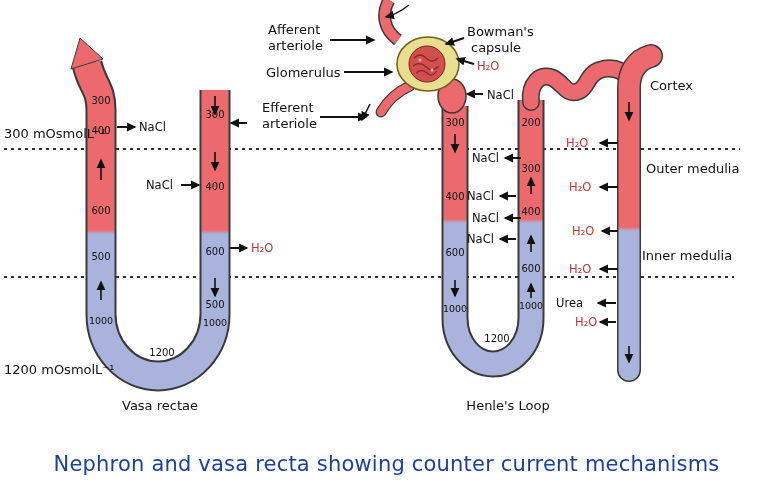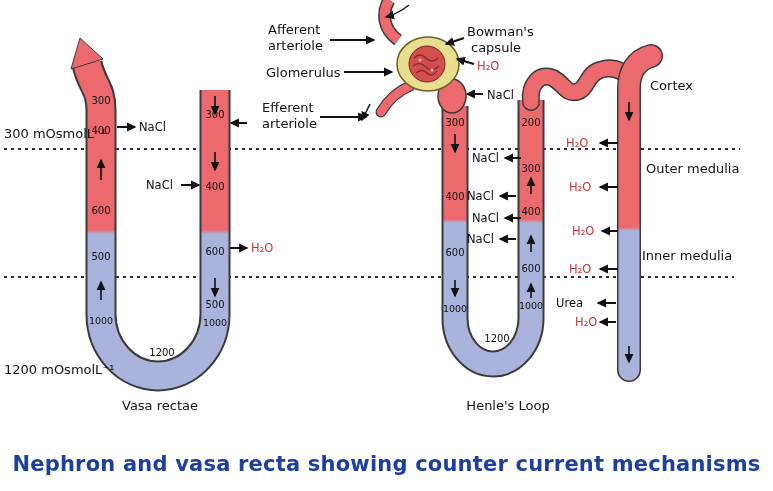"Nephron and vasa recta showing" .page-title { font-weight: bold -> normal }
